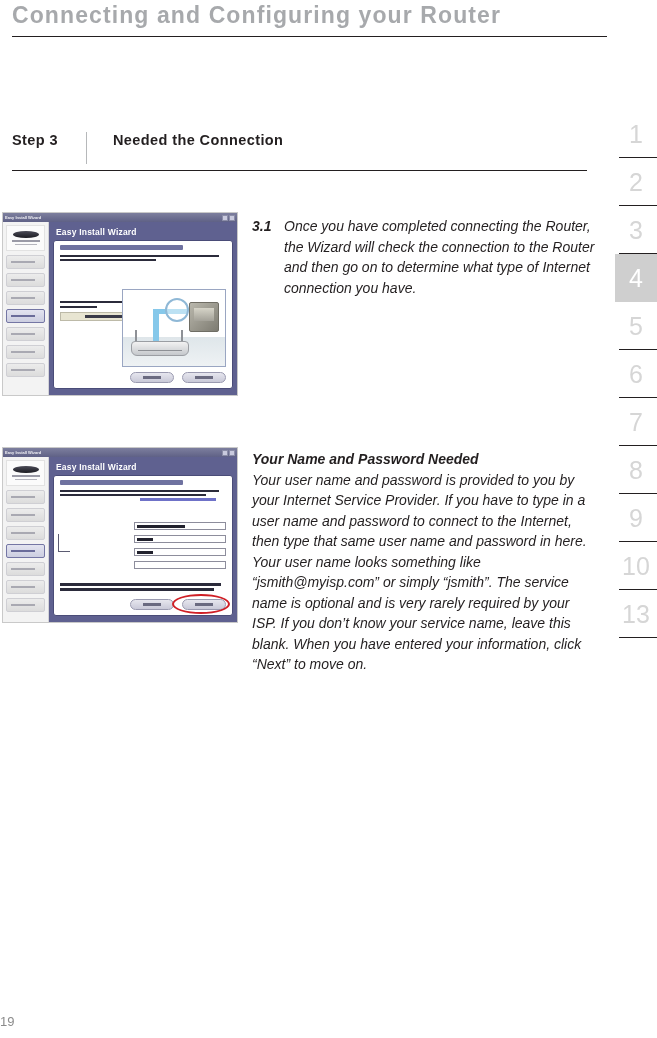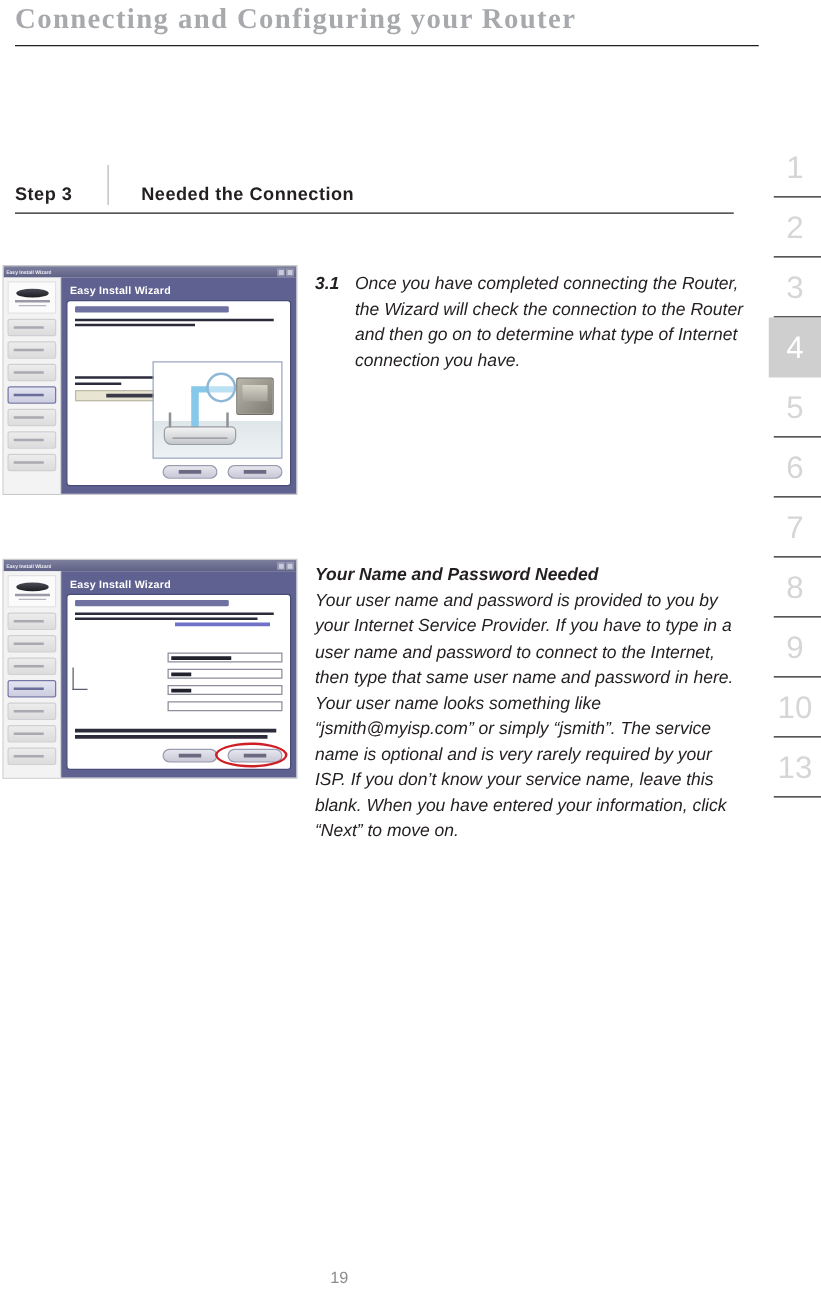"Connecting and Configuring your Router" .runhead { font-family: Liberation Serif, serif -> Liberation Sans, sans-serif }
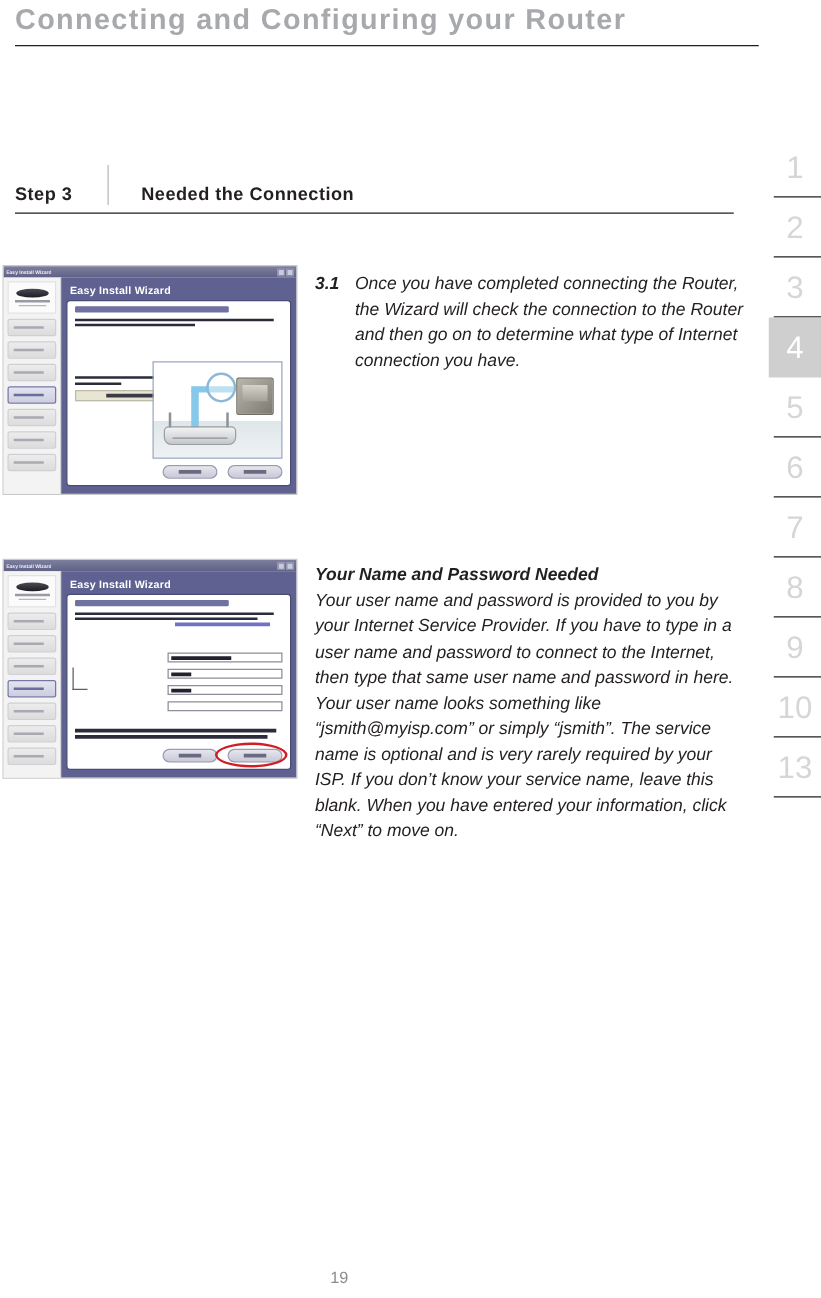"Step 3" .step-row { align-items: flex-end -> flex-start }
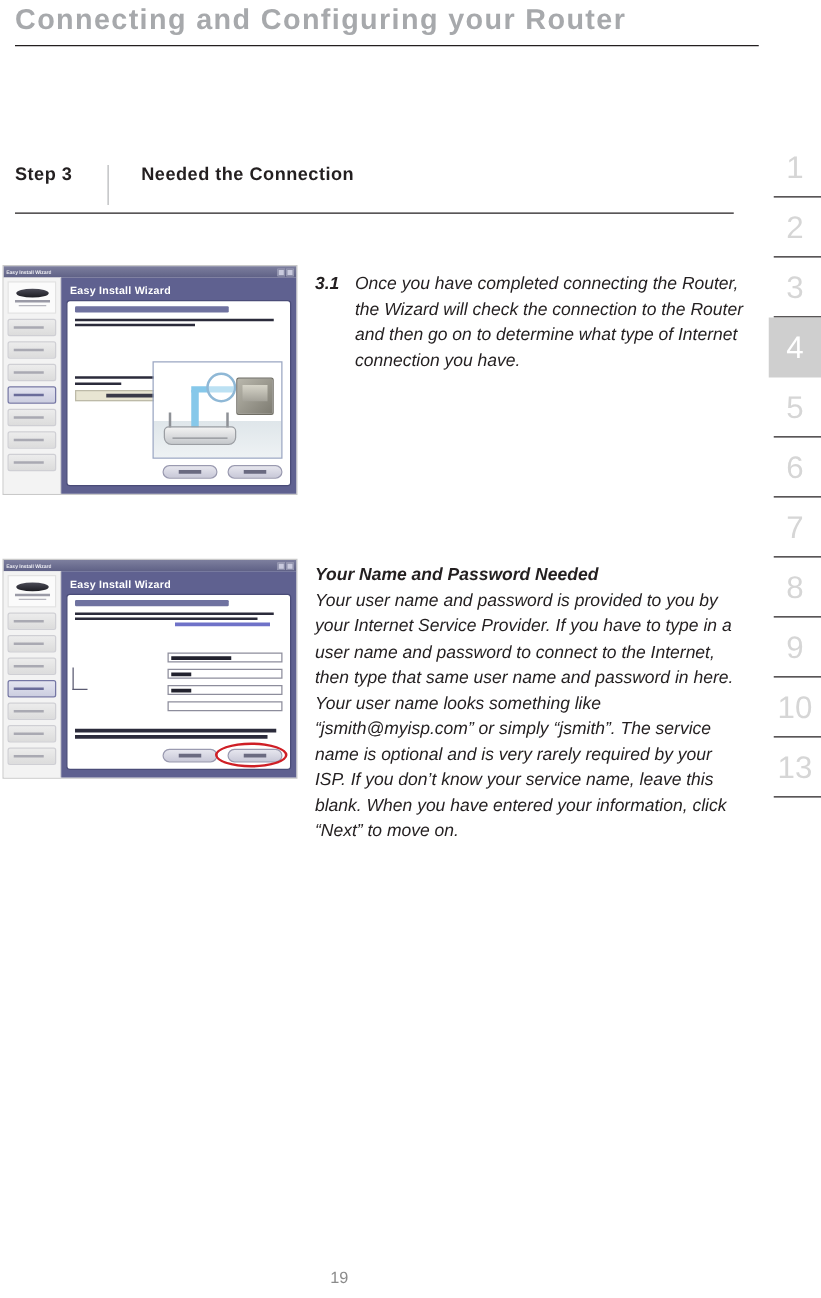"19" .folio { text-align: center -> none }
